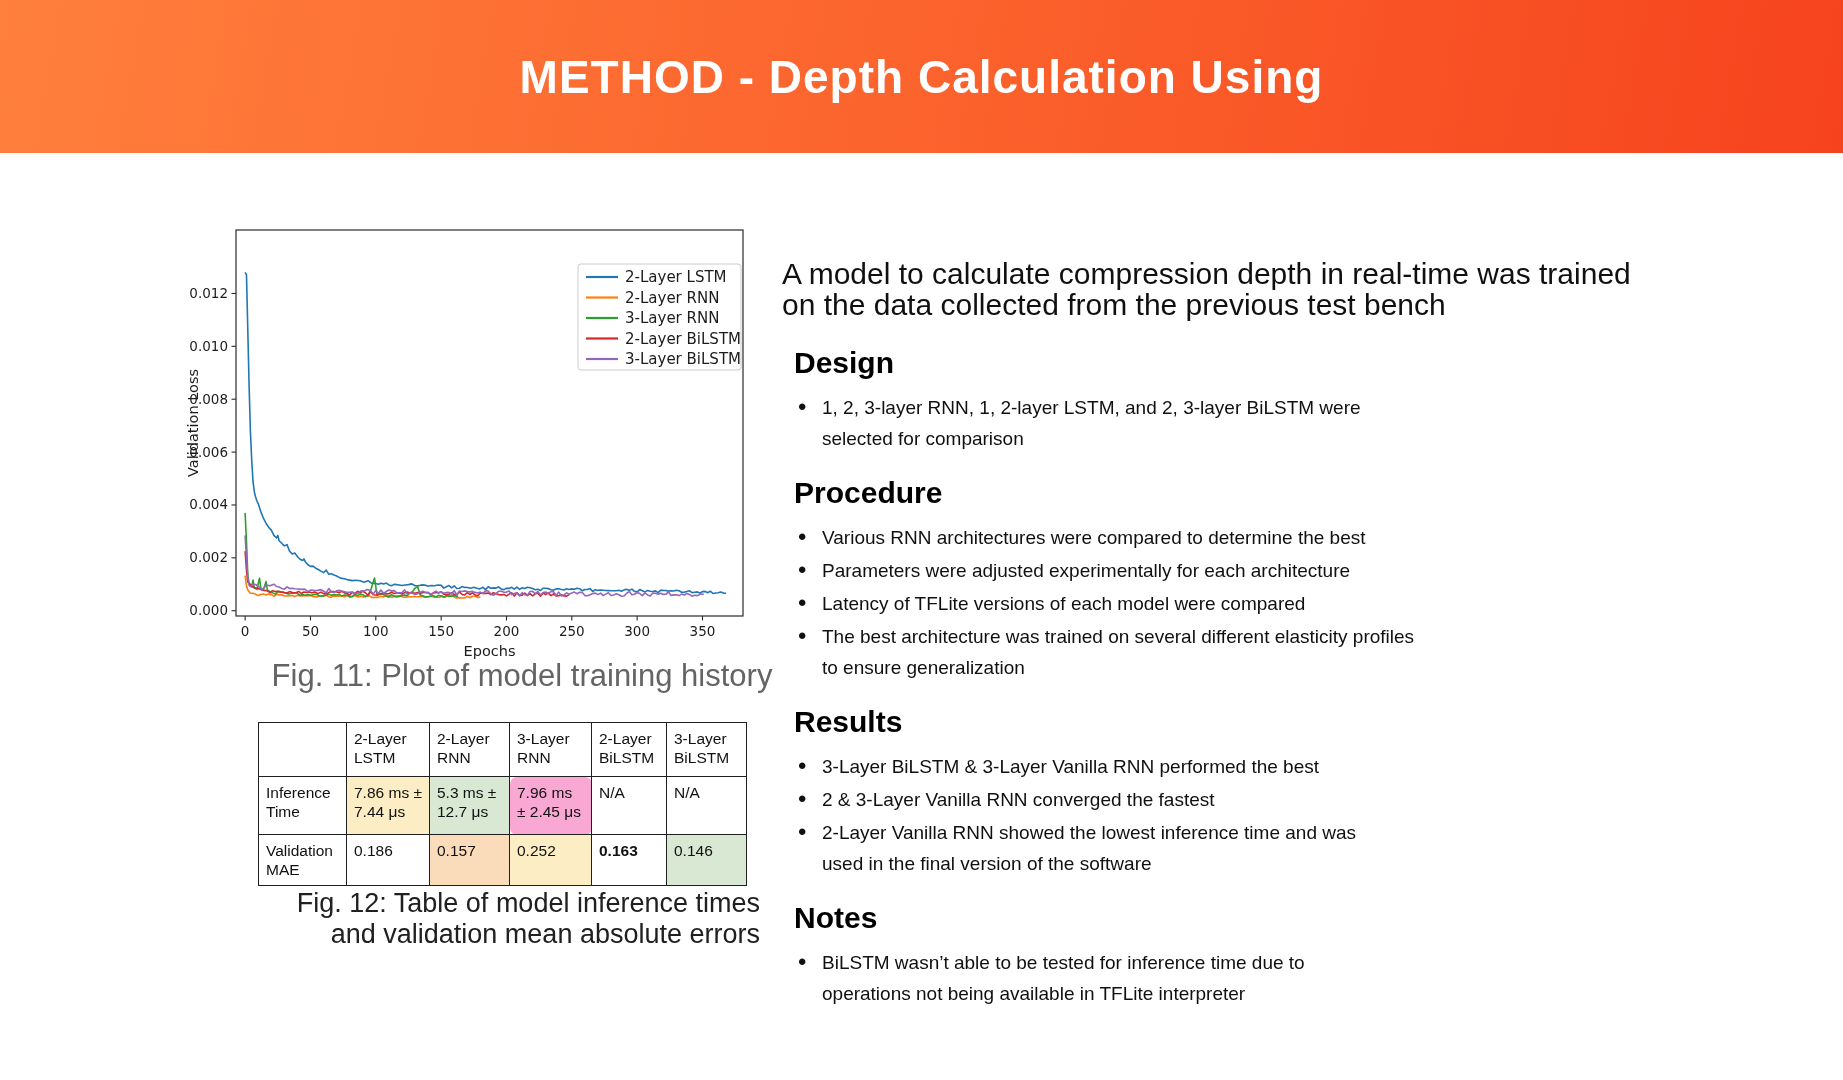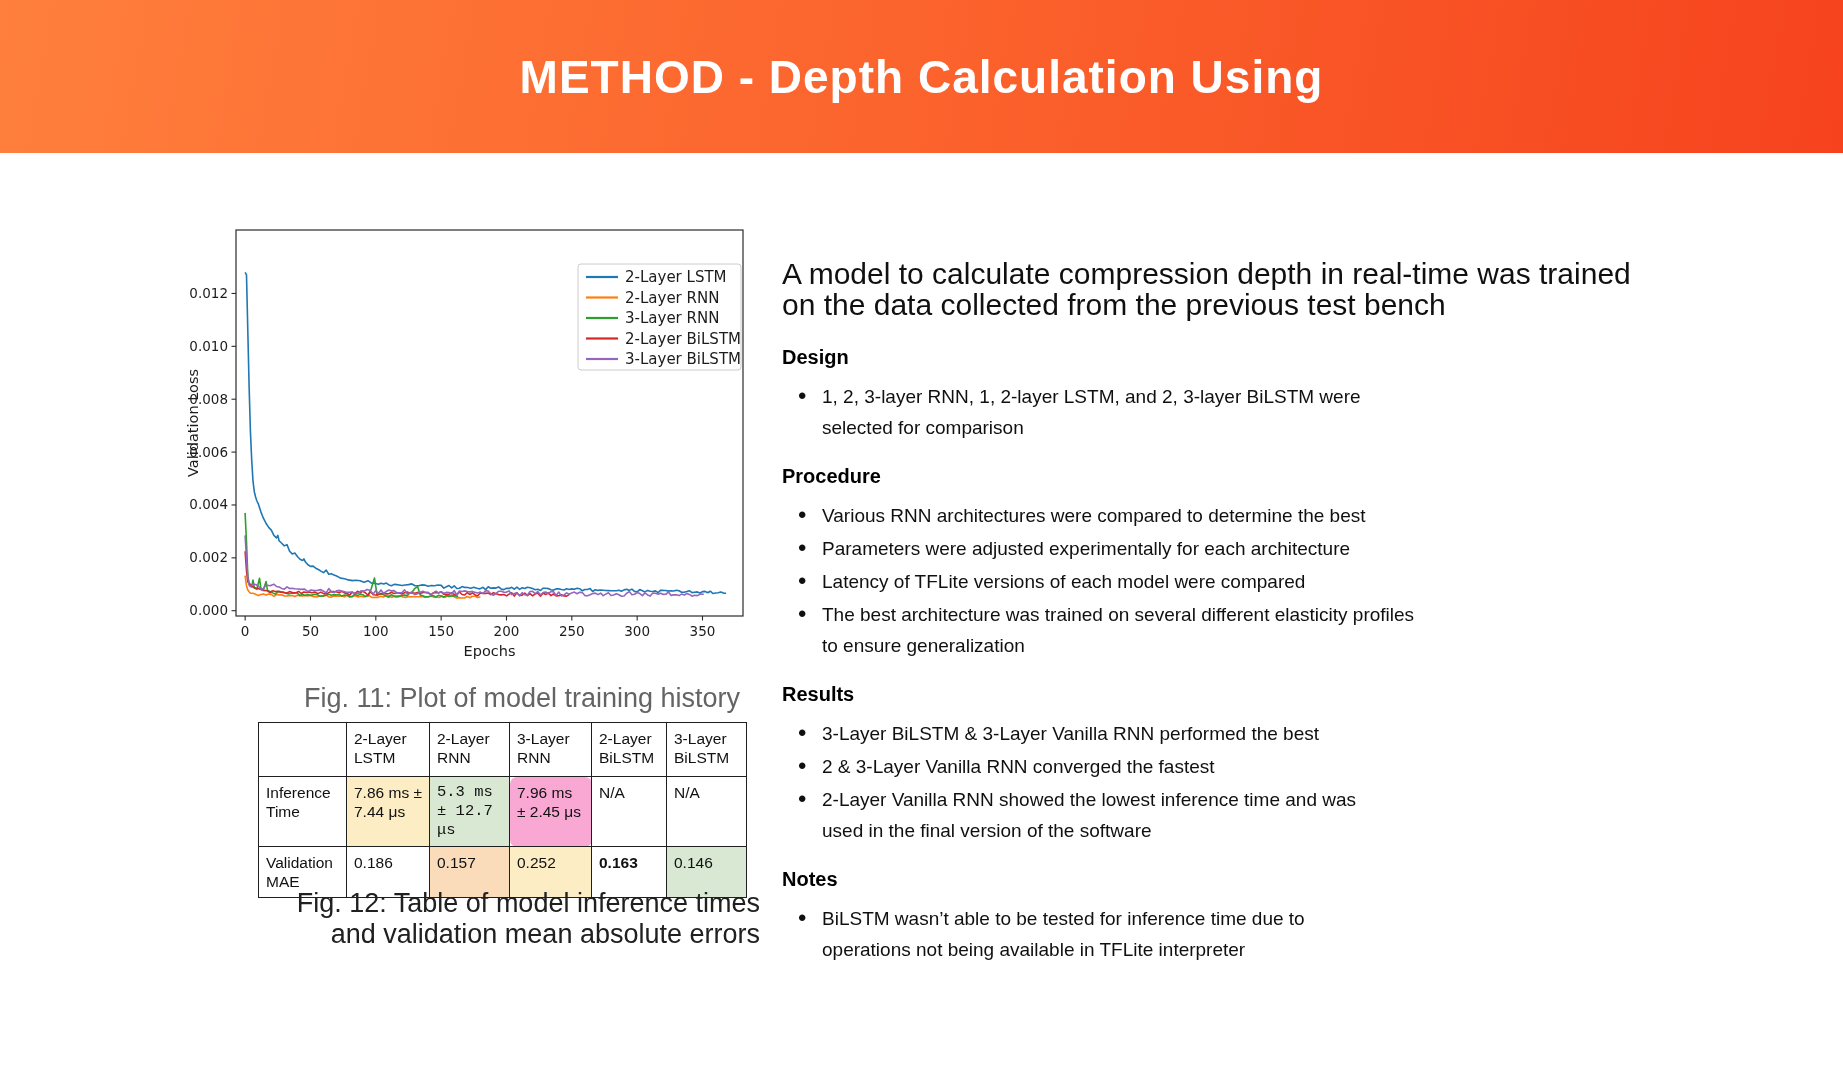"Design" .content h2 { font-size: 20px -> 30px; margin: 22px 0 12px 0 -> 22px 0 12px 12px }
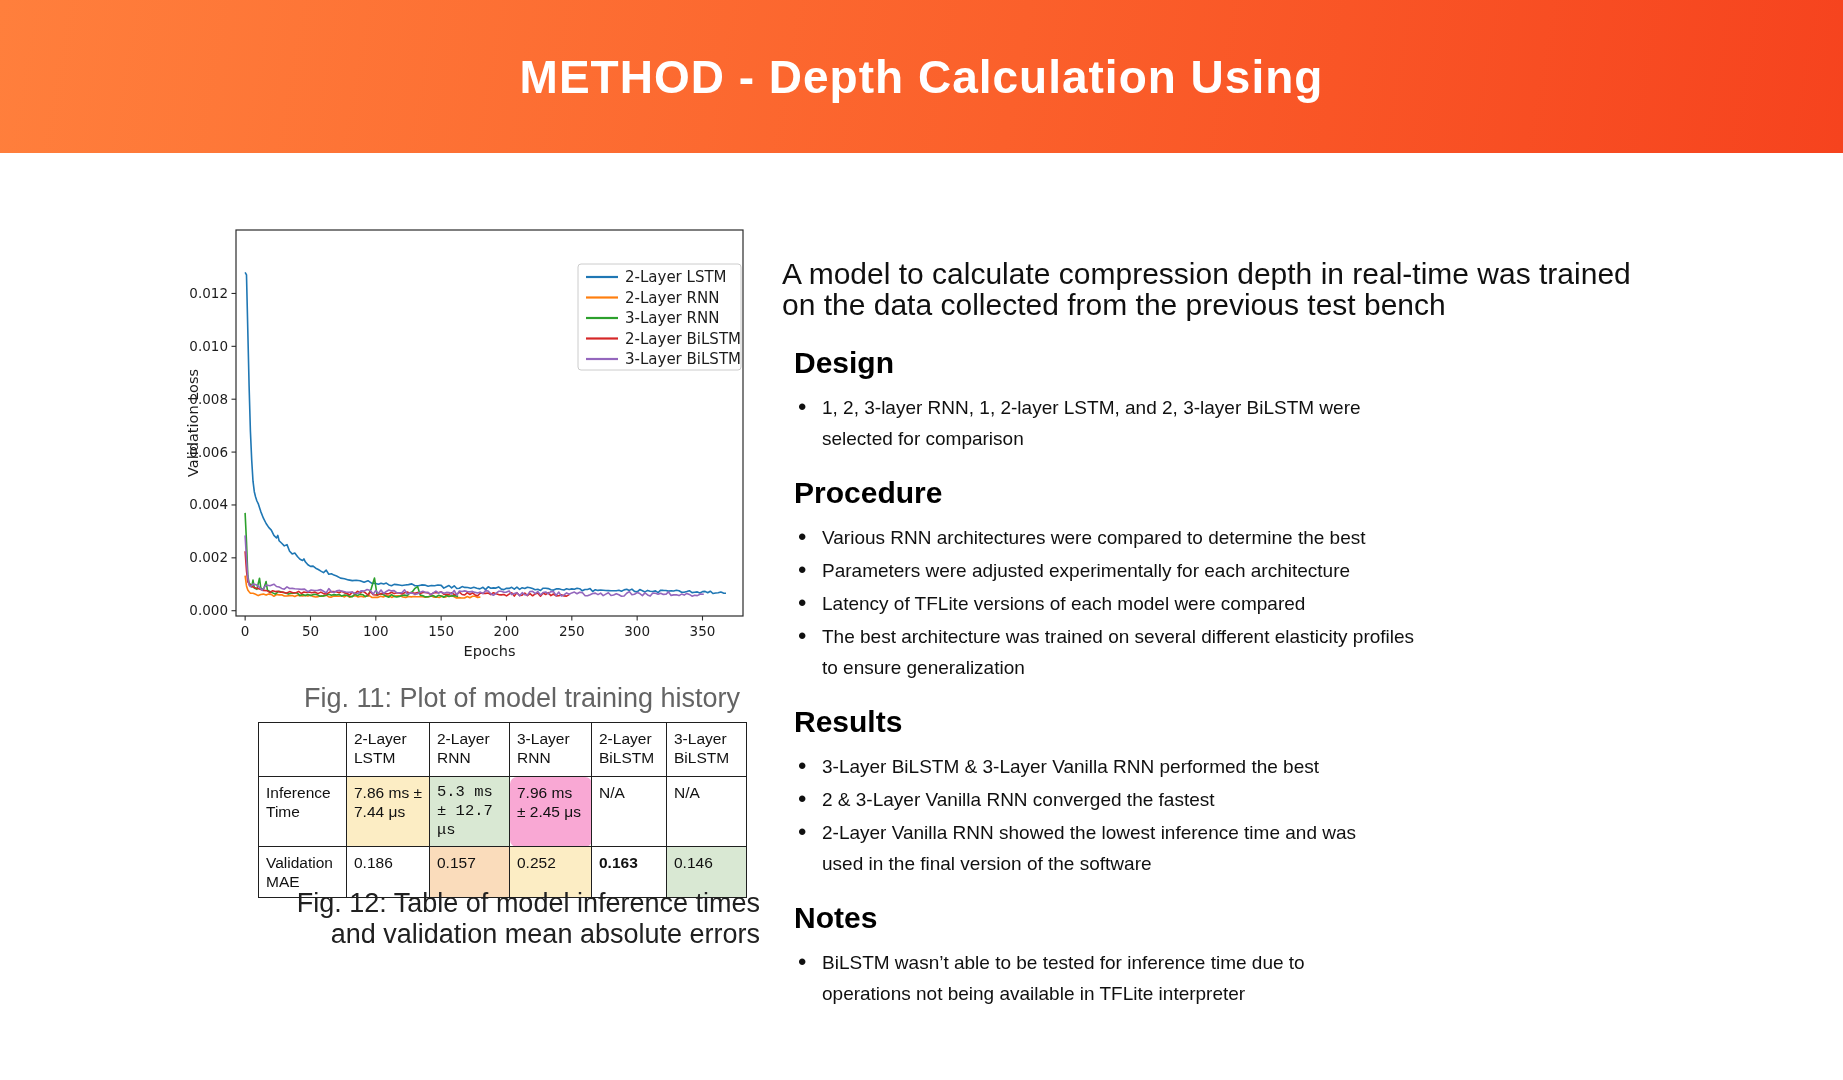"Fig. 11: Plot of model" .fig11-caption { font-size: 27px -> 31px; top: 683px -> 660px }
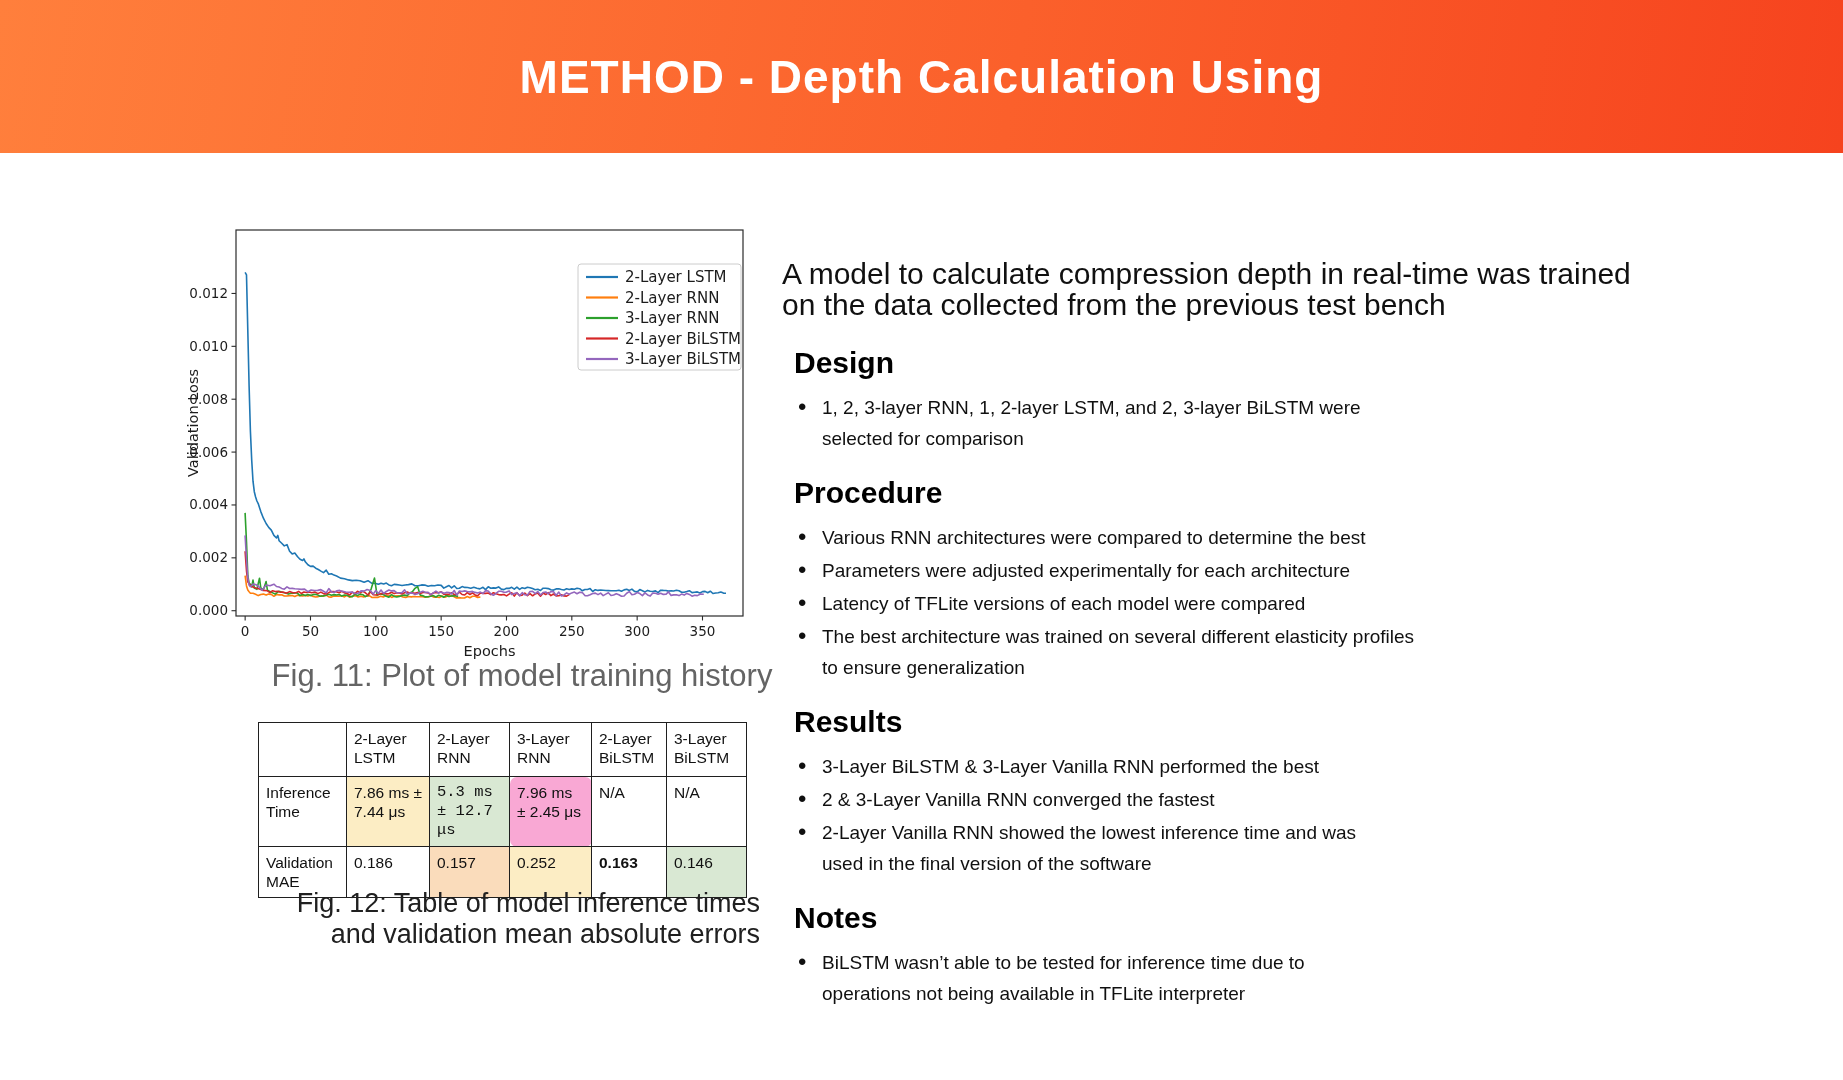"5.3 ms ± 12.7 μs" td { font-family: Liberation Mono, monospace -> none }
